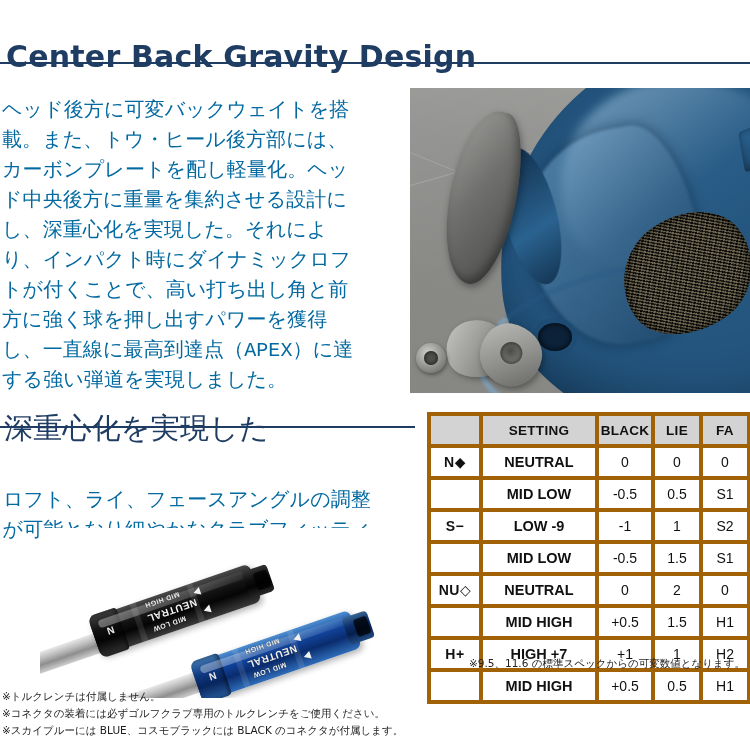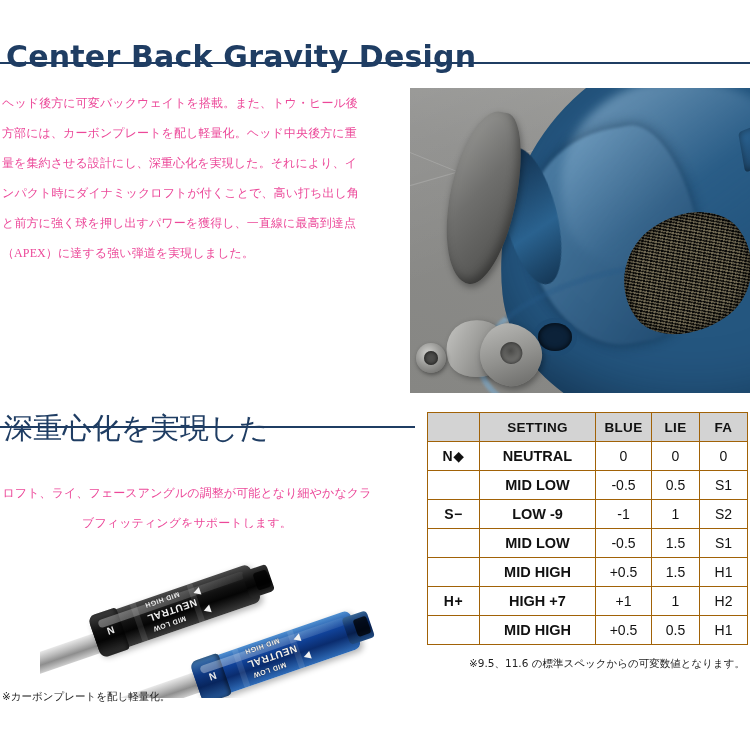"ヘッド後方に可変バックウェイトを搭載。また、トウ・ヒール後方部には、カーボンプレ" .body-text { color: #ec4899 -> #0369a1; font-family: Liberation Serif, serif -> Liberation Mono, monospace; font-size: 12px -> 20px }
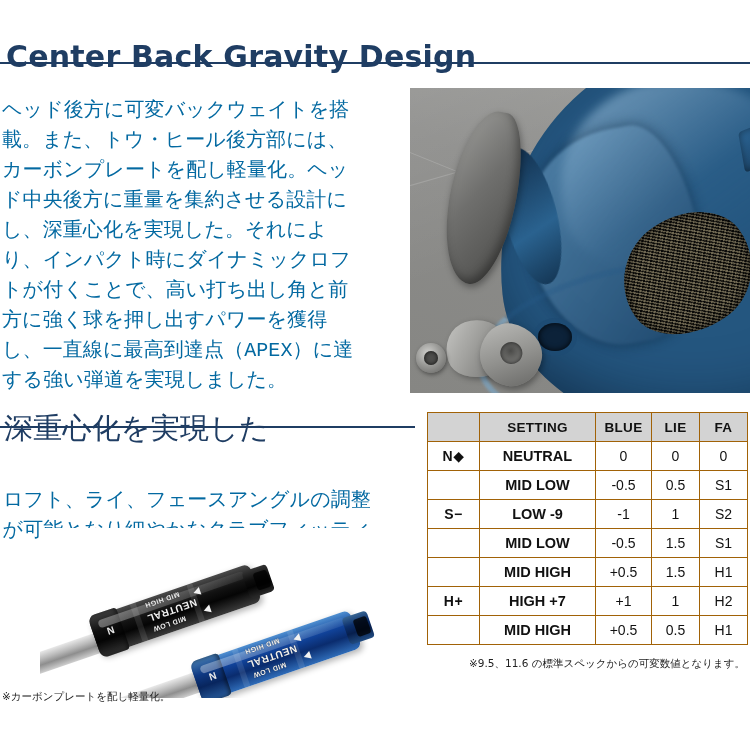"SETTING" #spec-table th, #spec-table td { border: 1px solid #a16207 -> 4px solid #a16207 }
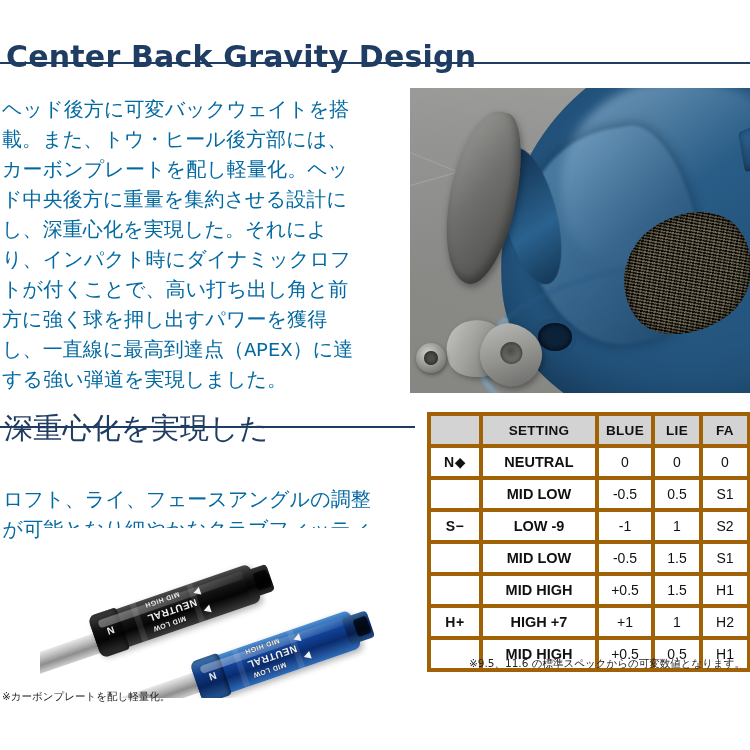"BLUE" th { text: BLUE -> BLACK }
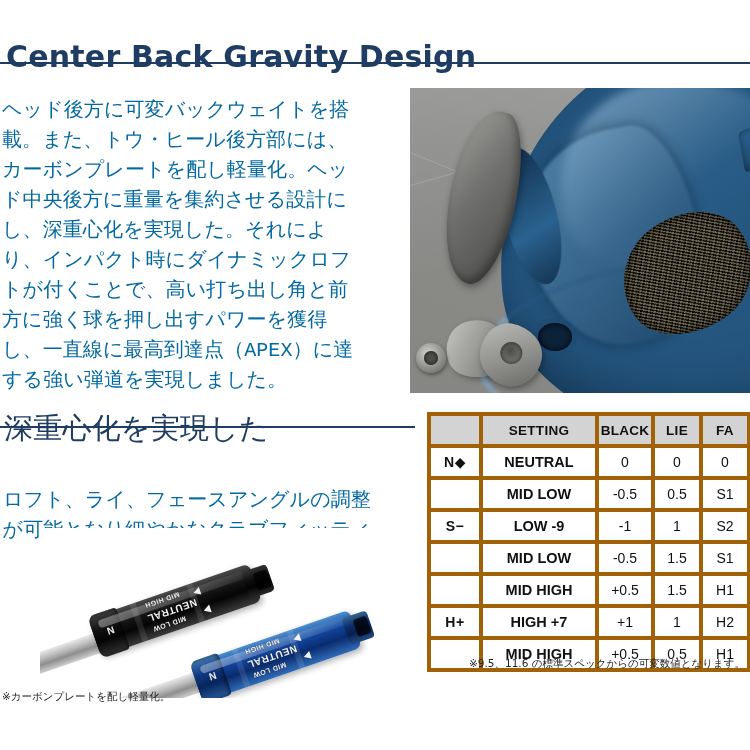"NU◇" tr { html: none -> <tr> <td>NU◇</td> <td>NEUTRAL</td> <td>0</td> <td>2</td> <td>0</td> </tr> }
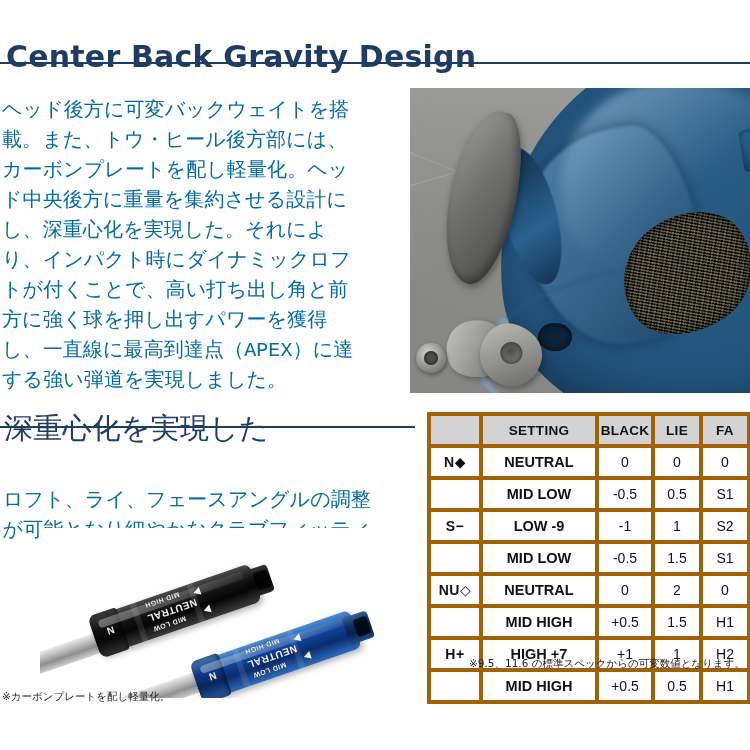"※カーボンプレートを配し軽量化。" div { text: カーボンプレートを配し軽量化 -> トルクレンチは付属しません }
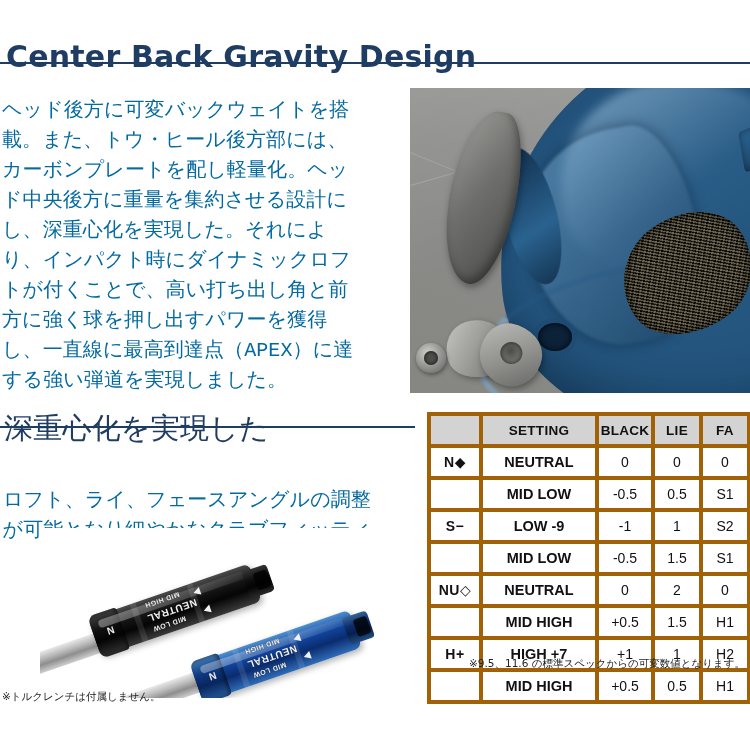"※コネクタの装着には必ずゴルフクラブ専用のトルクレンチをご使用ください。" div { html: none -> <div>※コネクタの装着には必ずゴルフクラブ専用のトルクレンチをご使用ください。</div> }
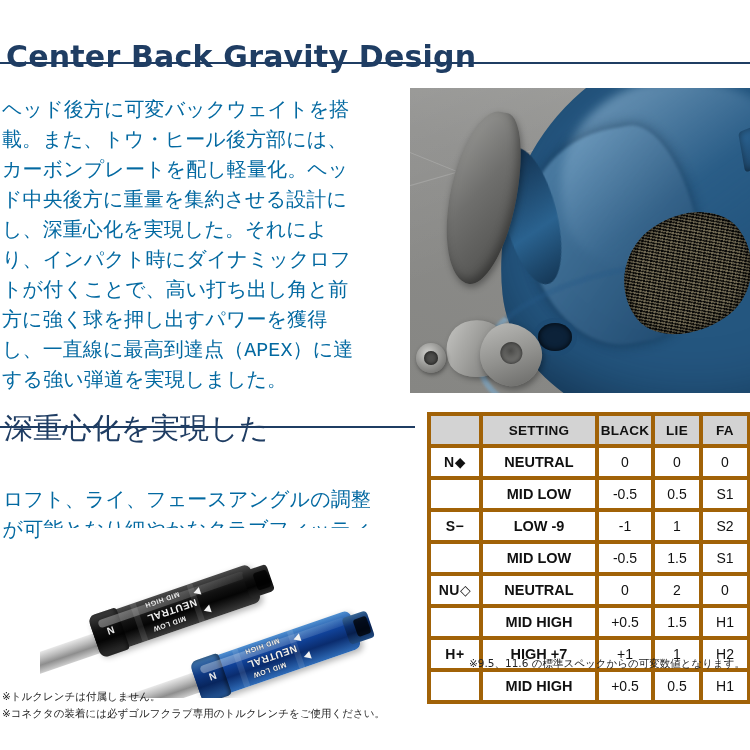"※スカイブルーには BLUE、コスモブラックには BLACK" div { html: none -> <div>※スカイブルーには BLUE、コスモブラックには BLACK のコネクタが付属します。</div> }
